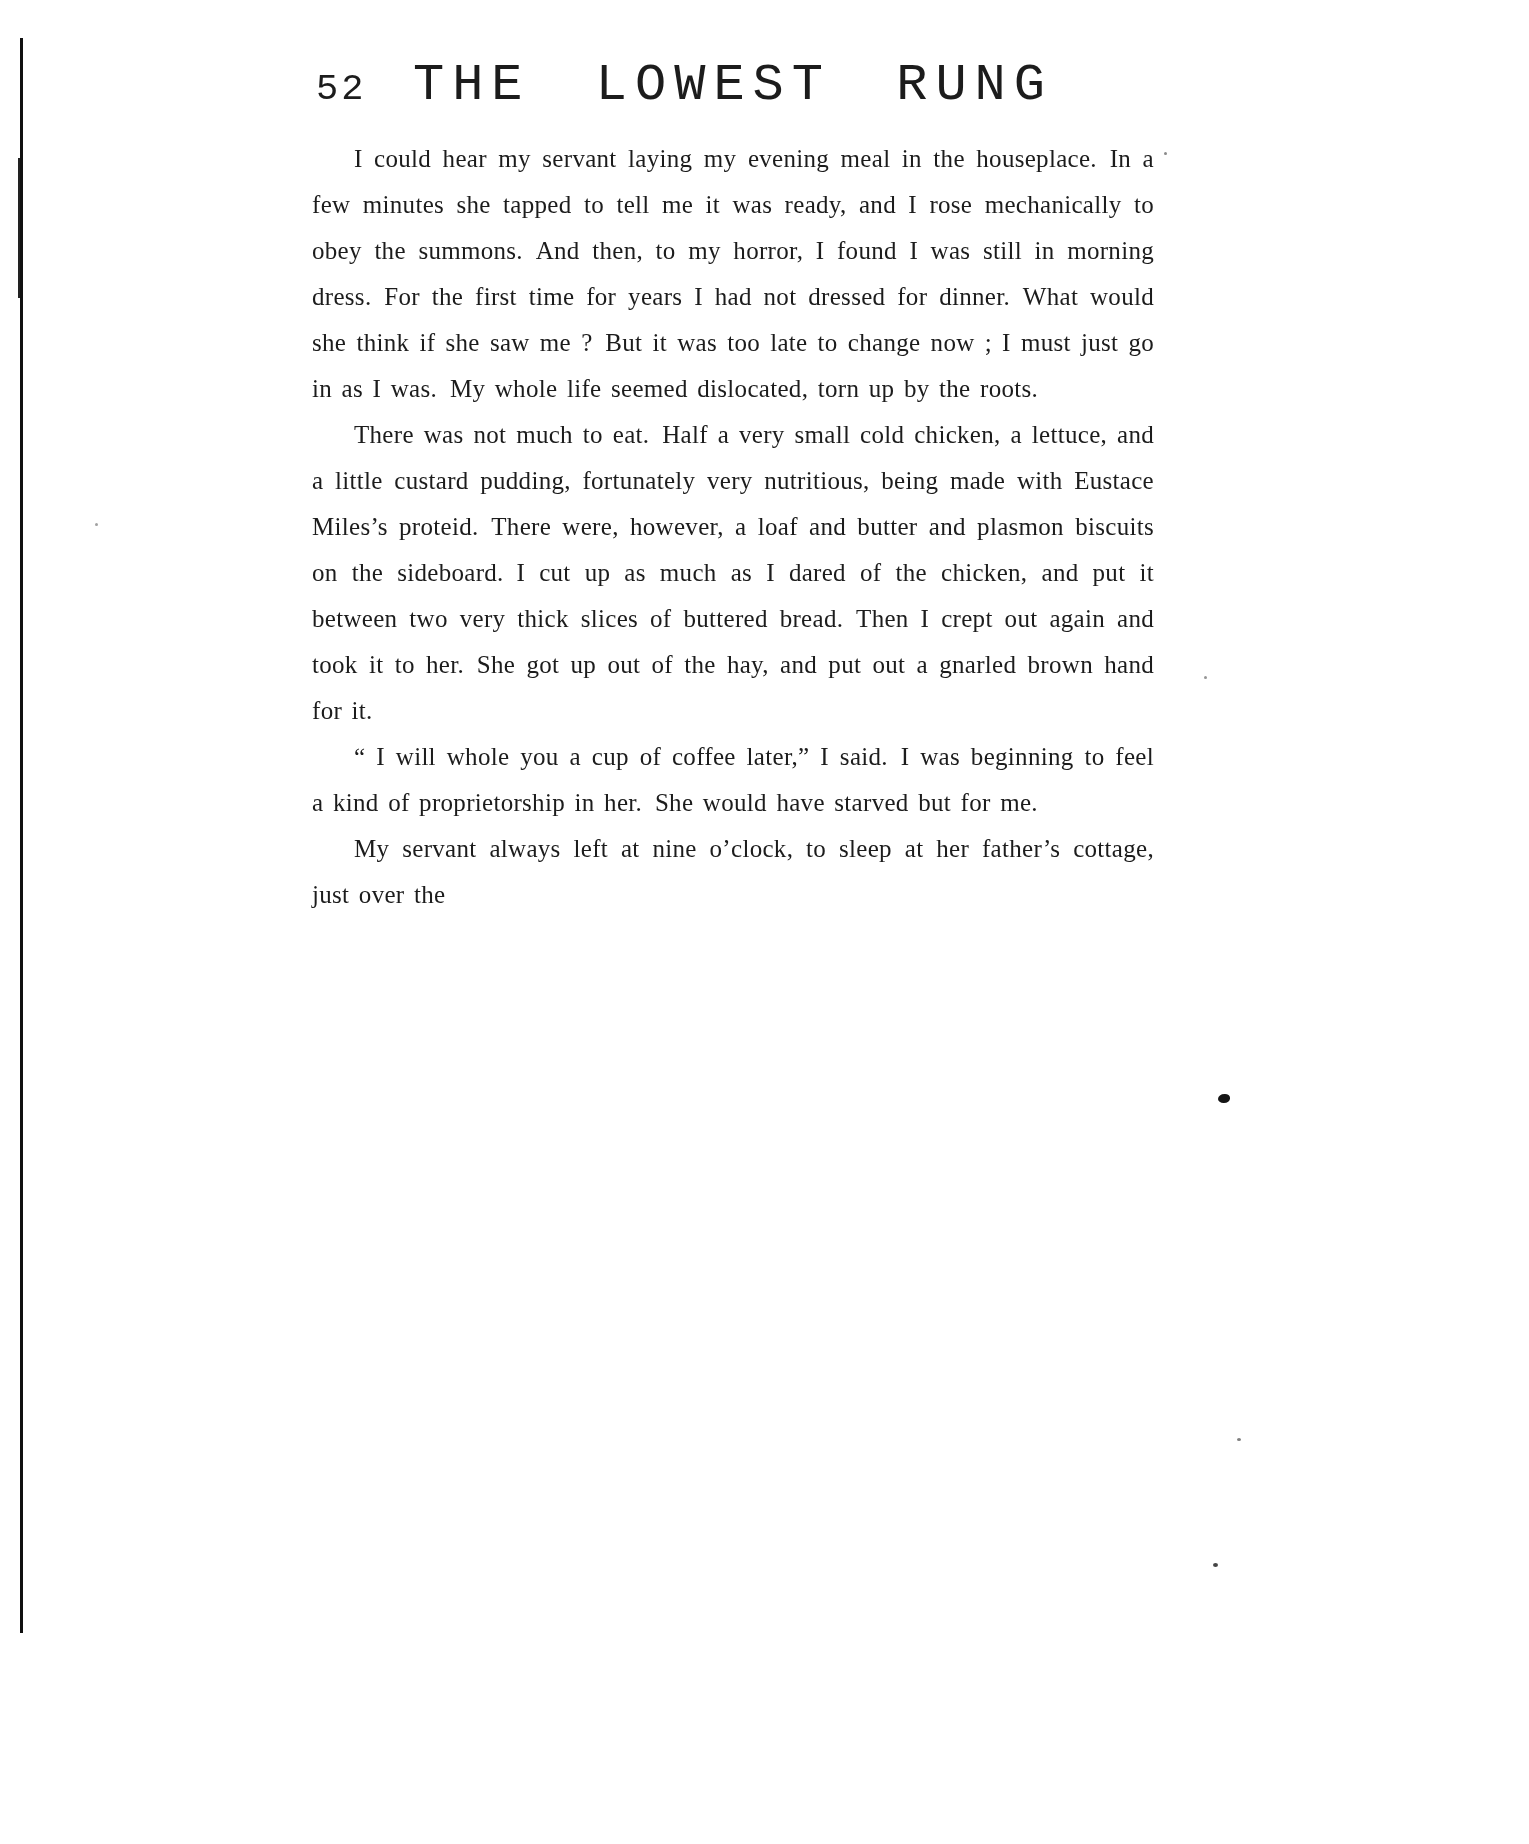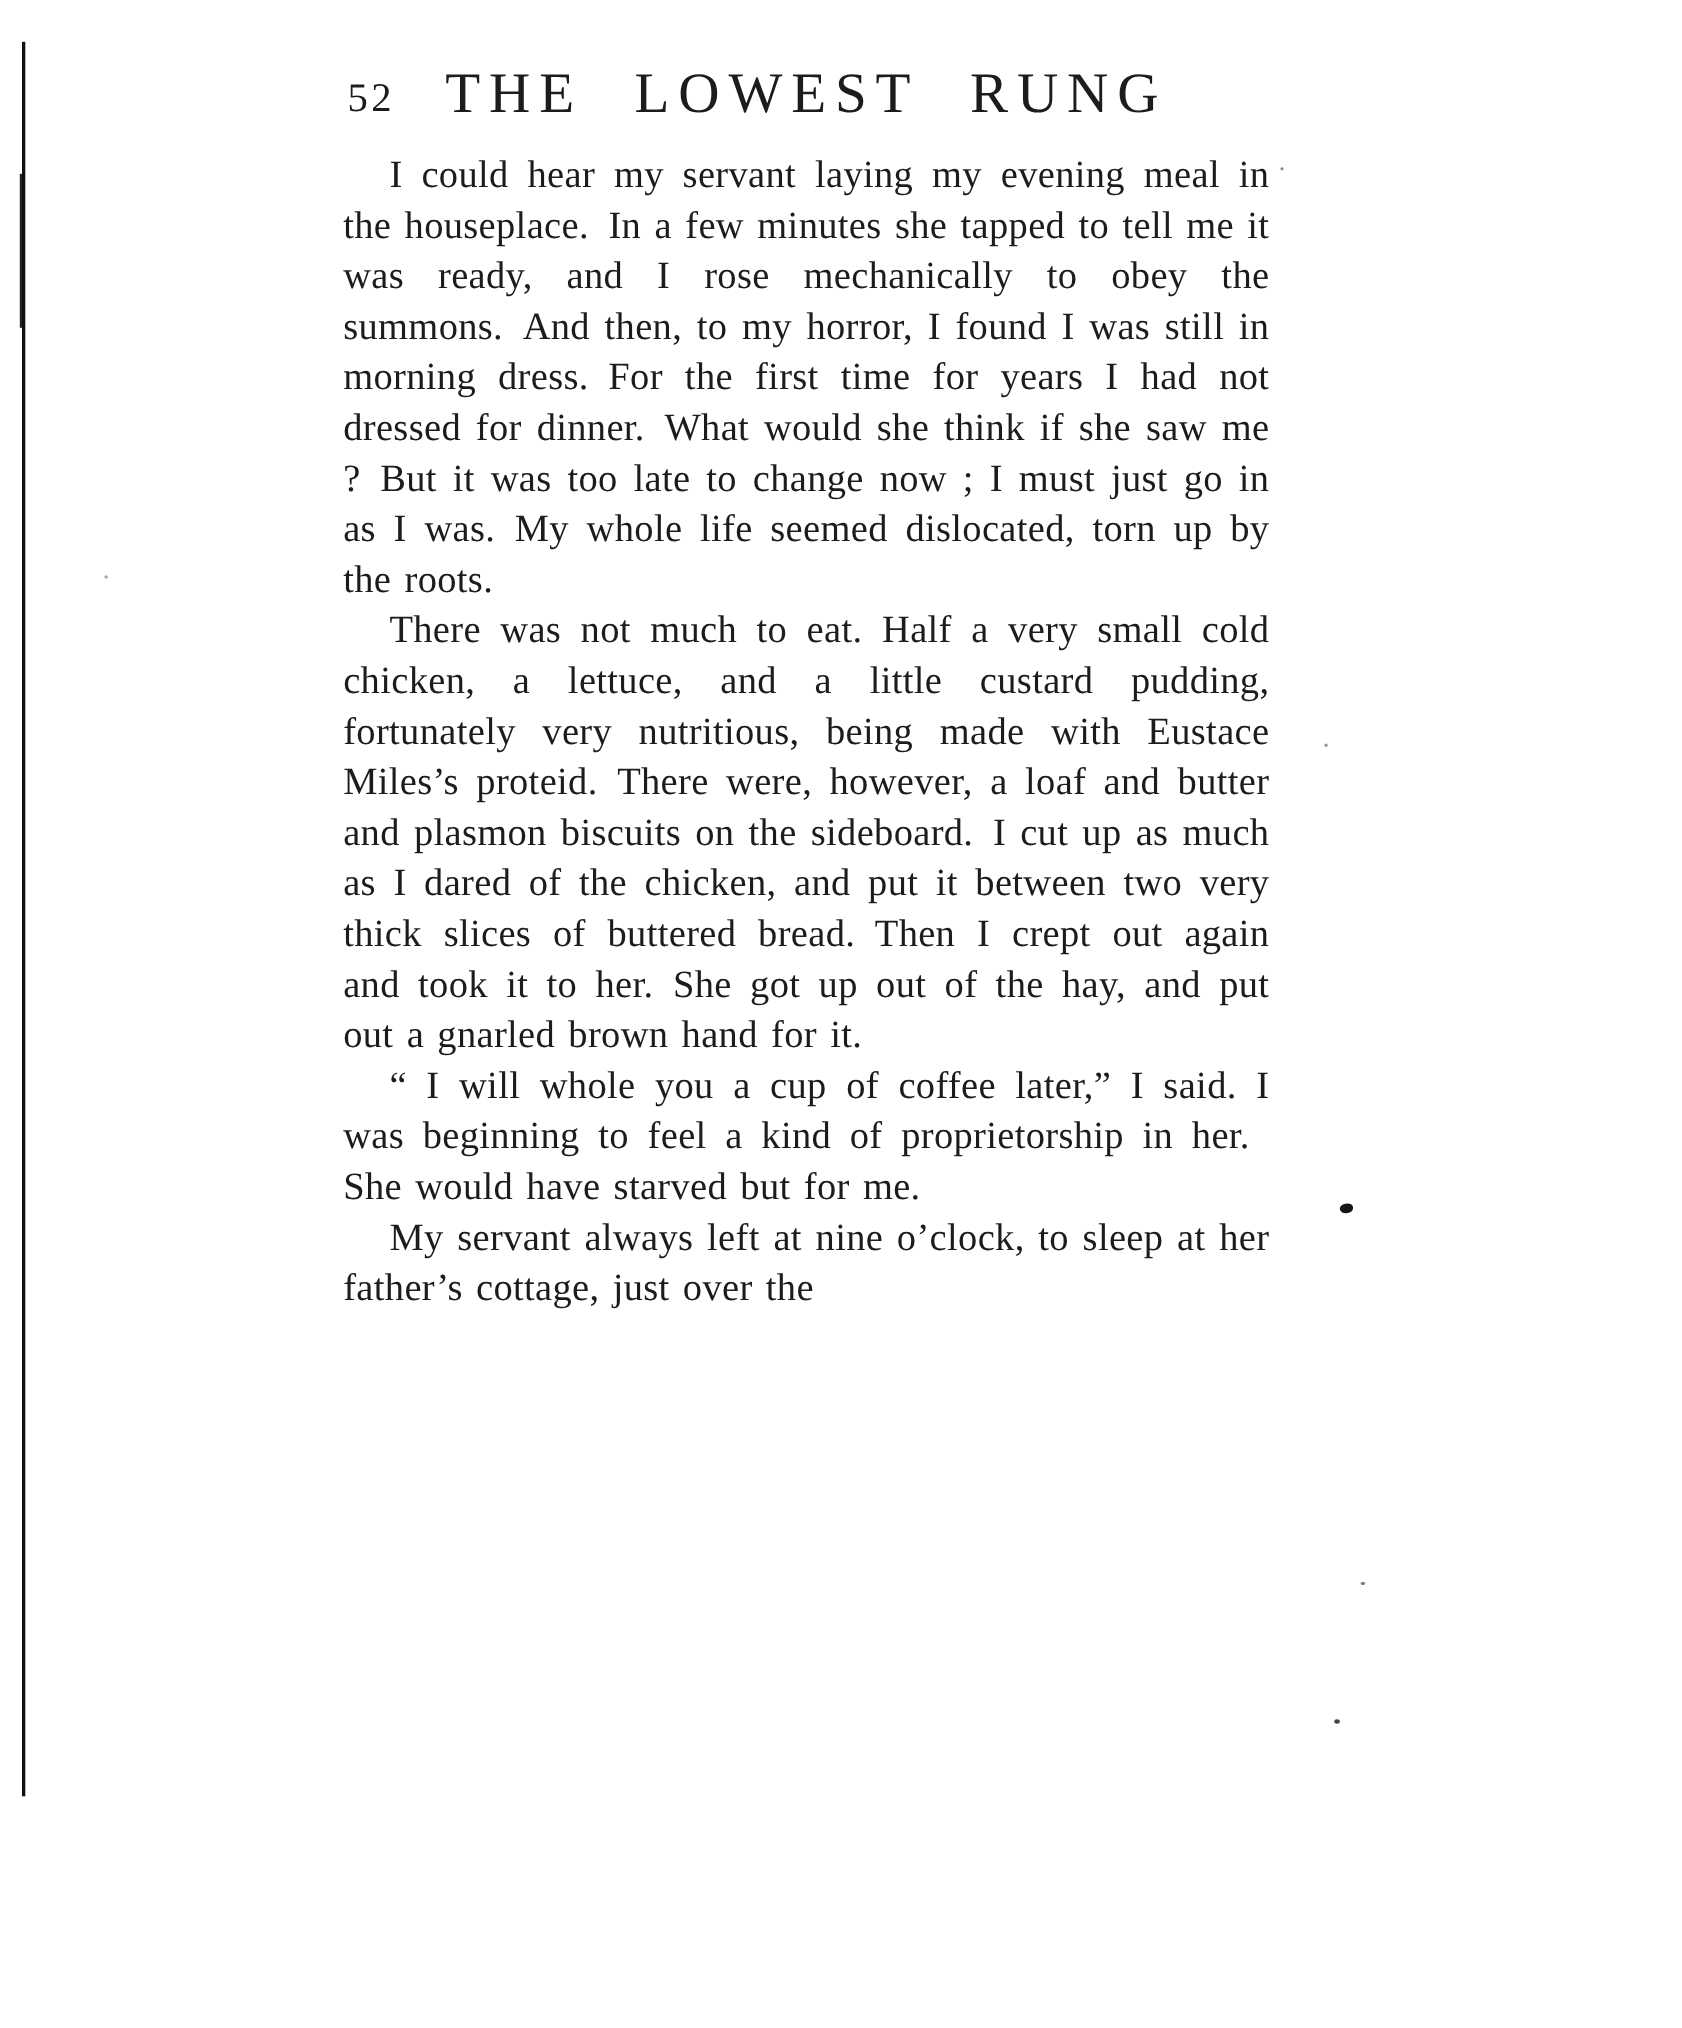"52" .header { font-family: none -> Liberation Mono, monospace }
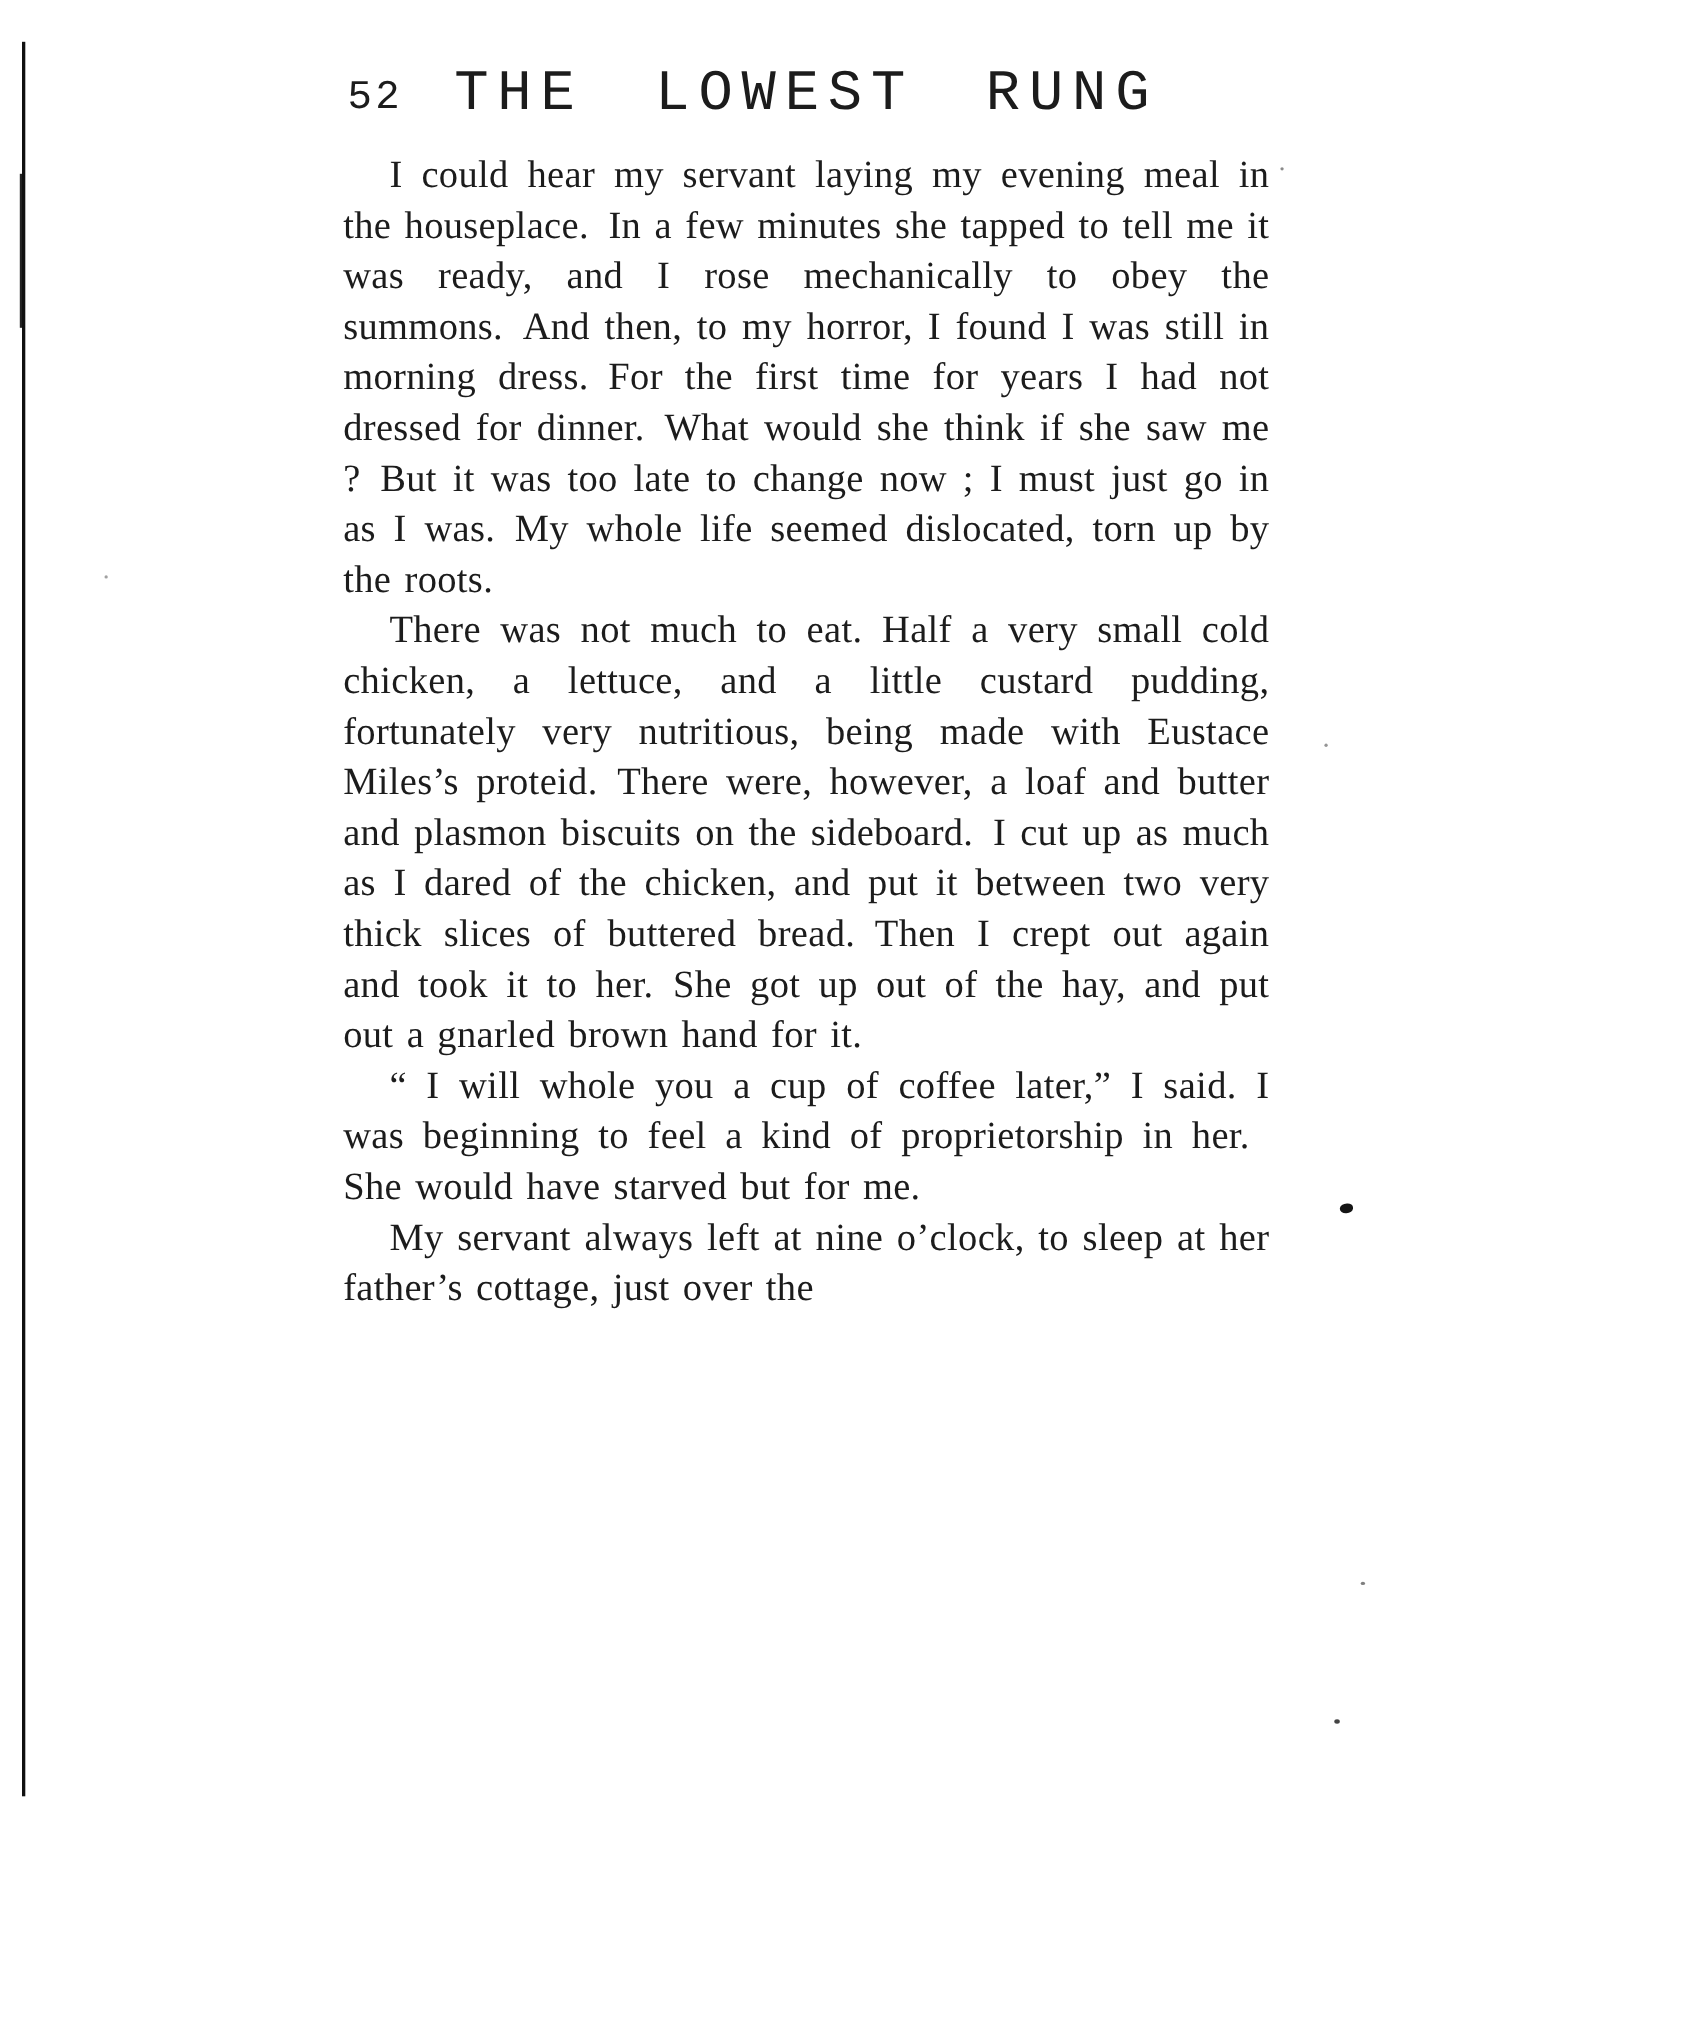"I could hear my servant" .body-text p { font-size: 35px -> 25px }
